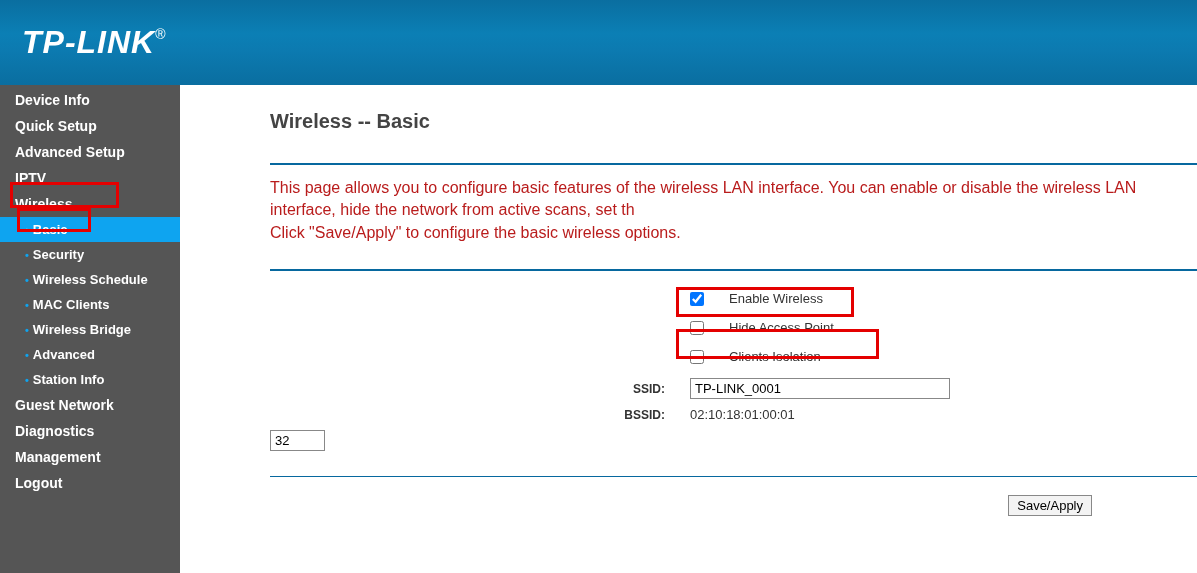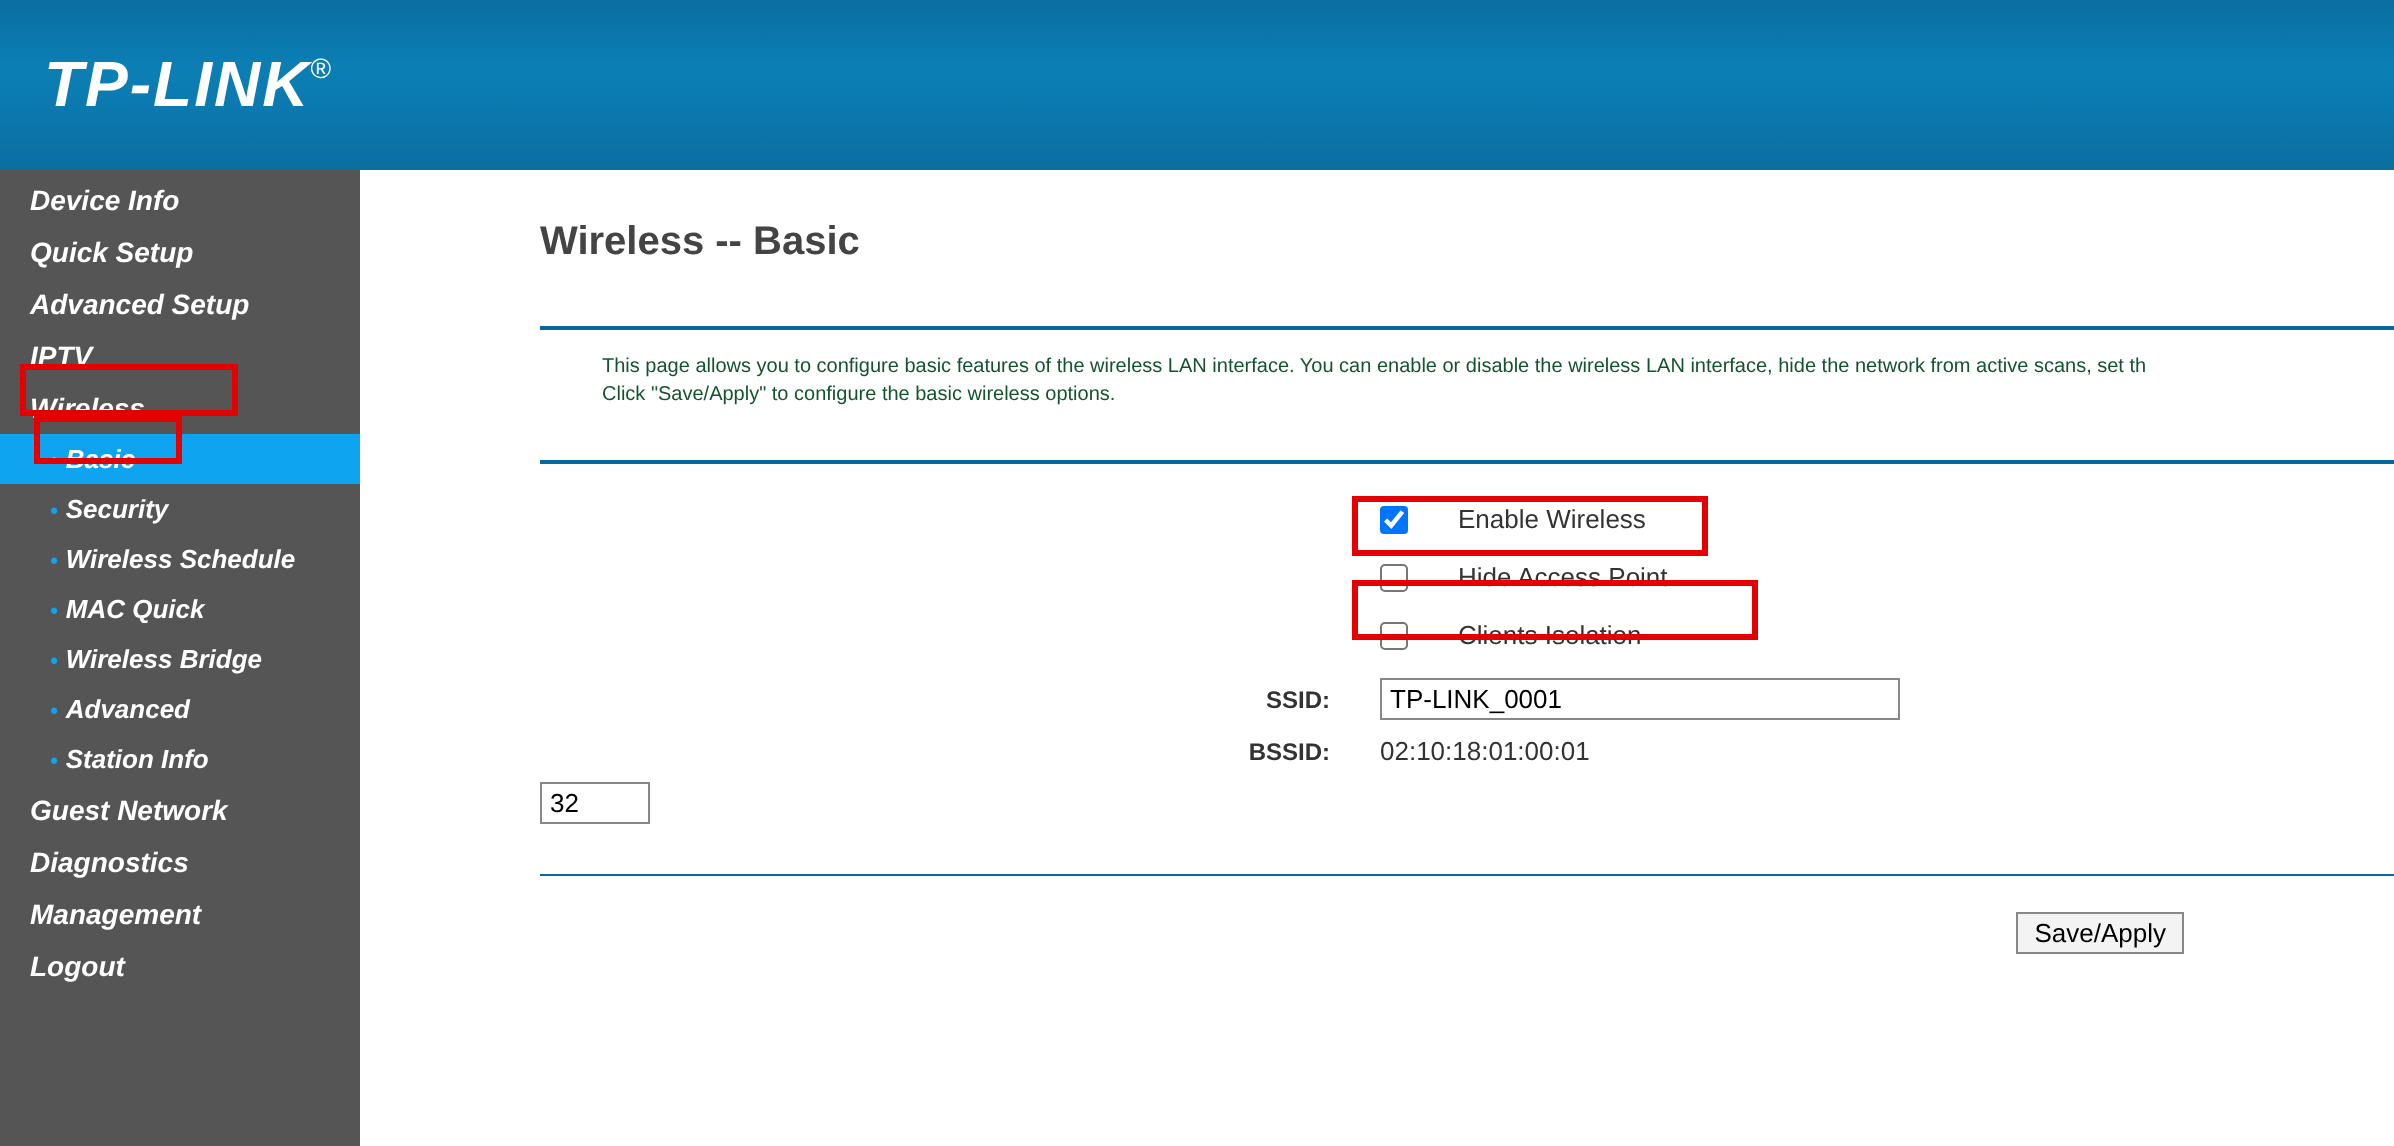"Device Info" .sidebar { font-style: italic -> none }
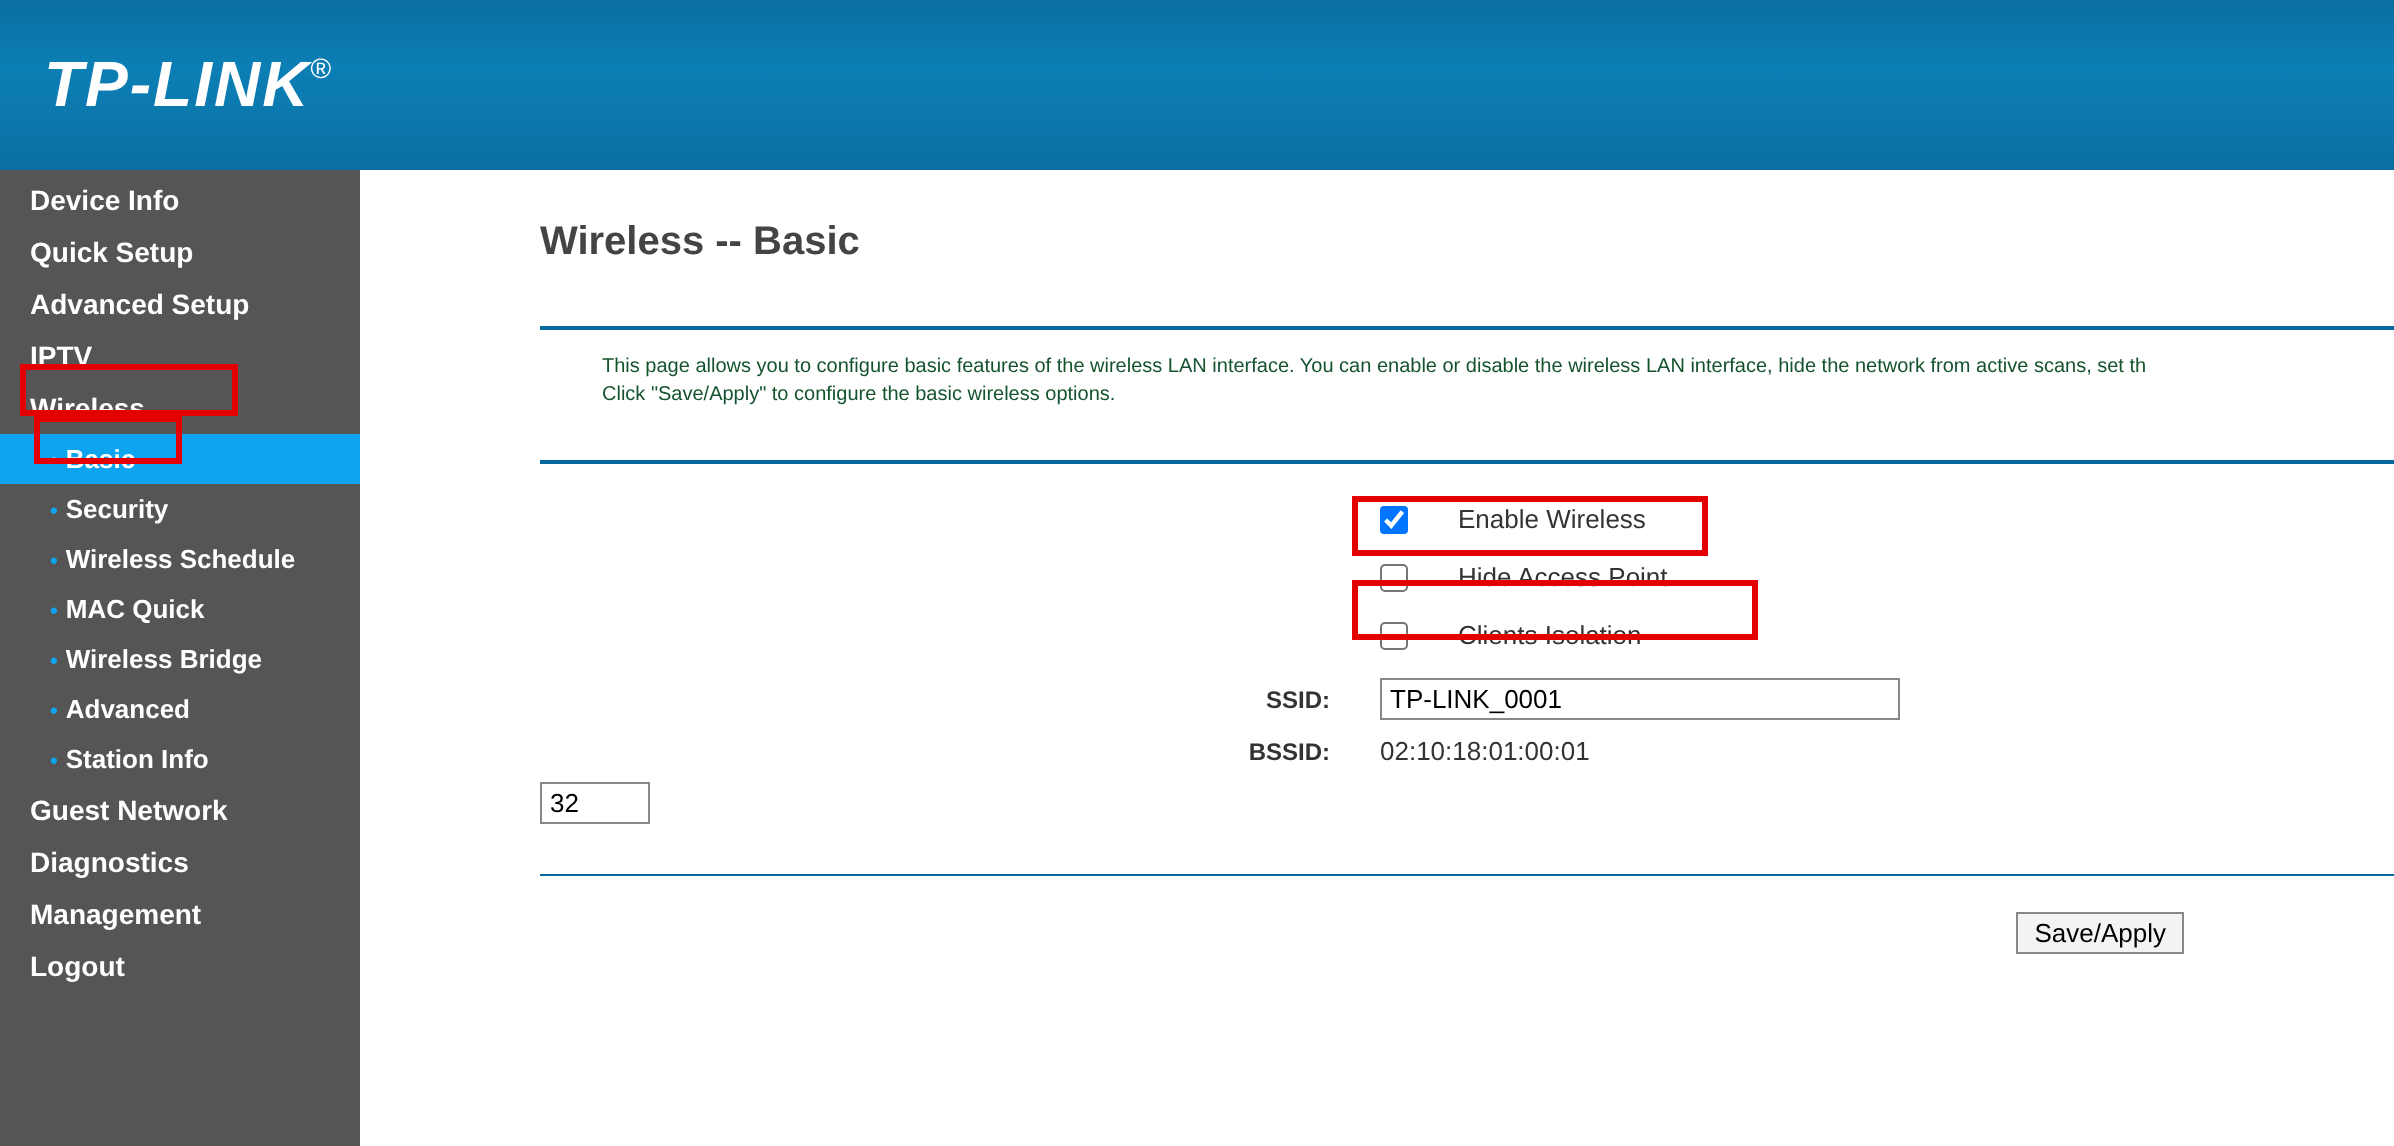"This page allows you to" .content .desc { color: #14532d -> #b91c1c; font-size: 10px -> 16px; margin-left: 31px -> none }
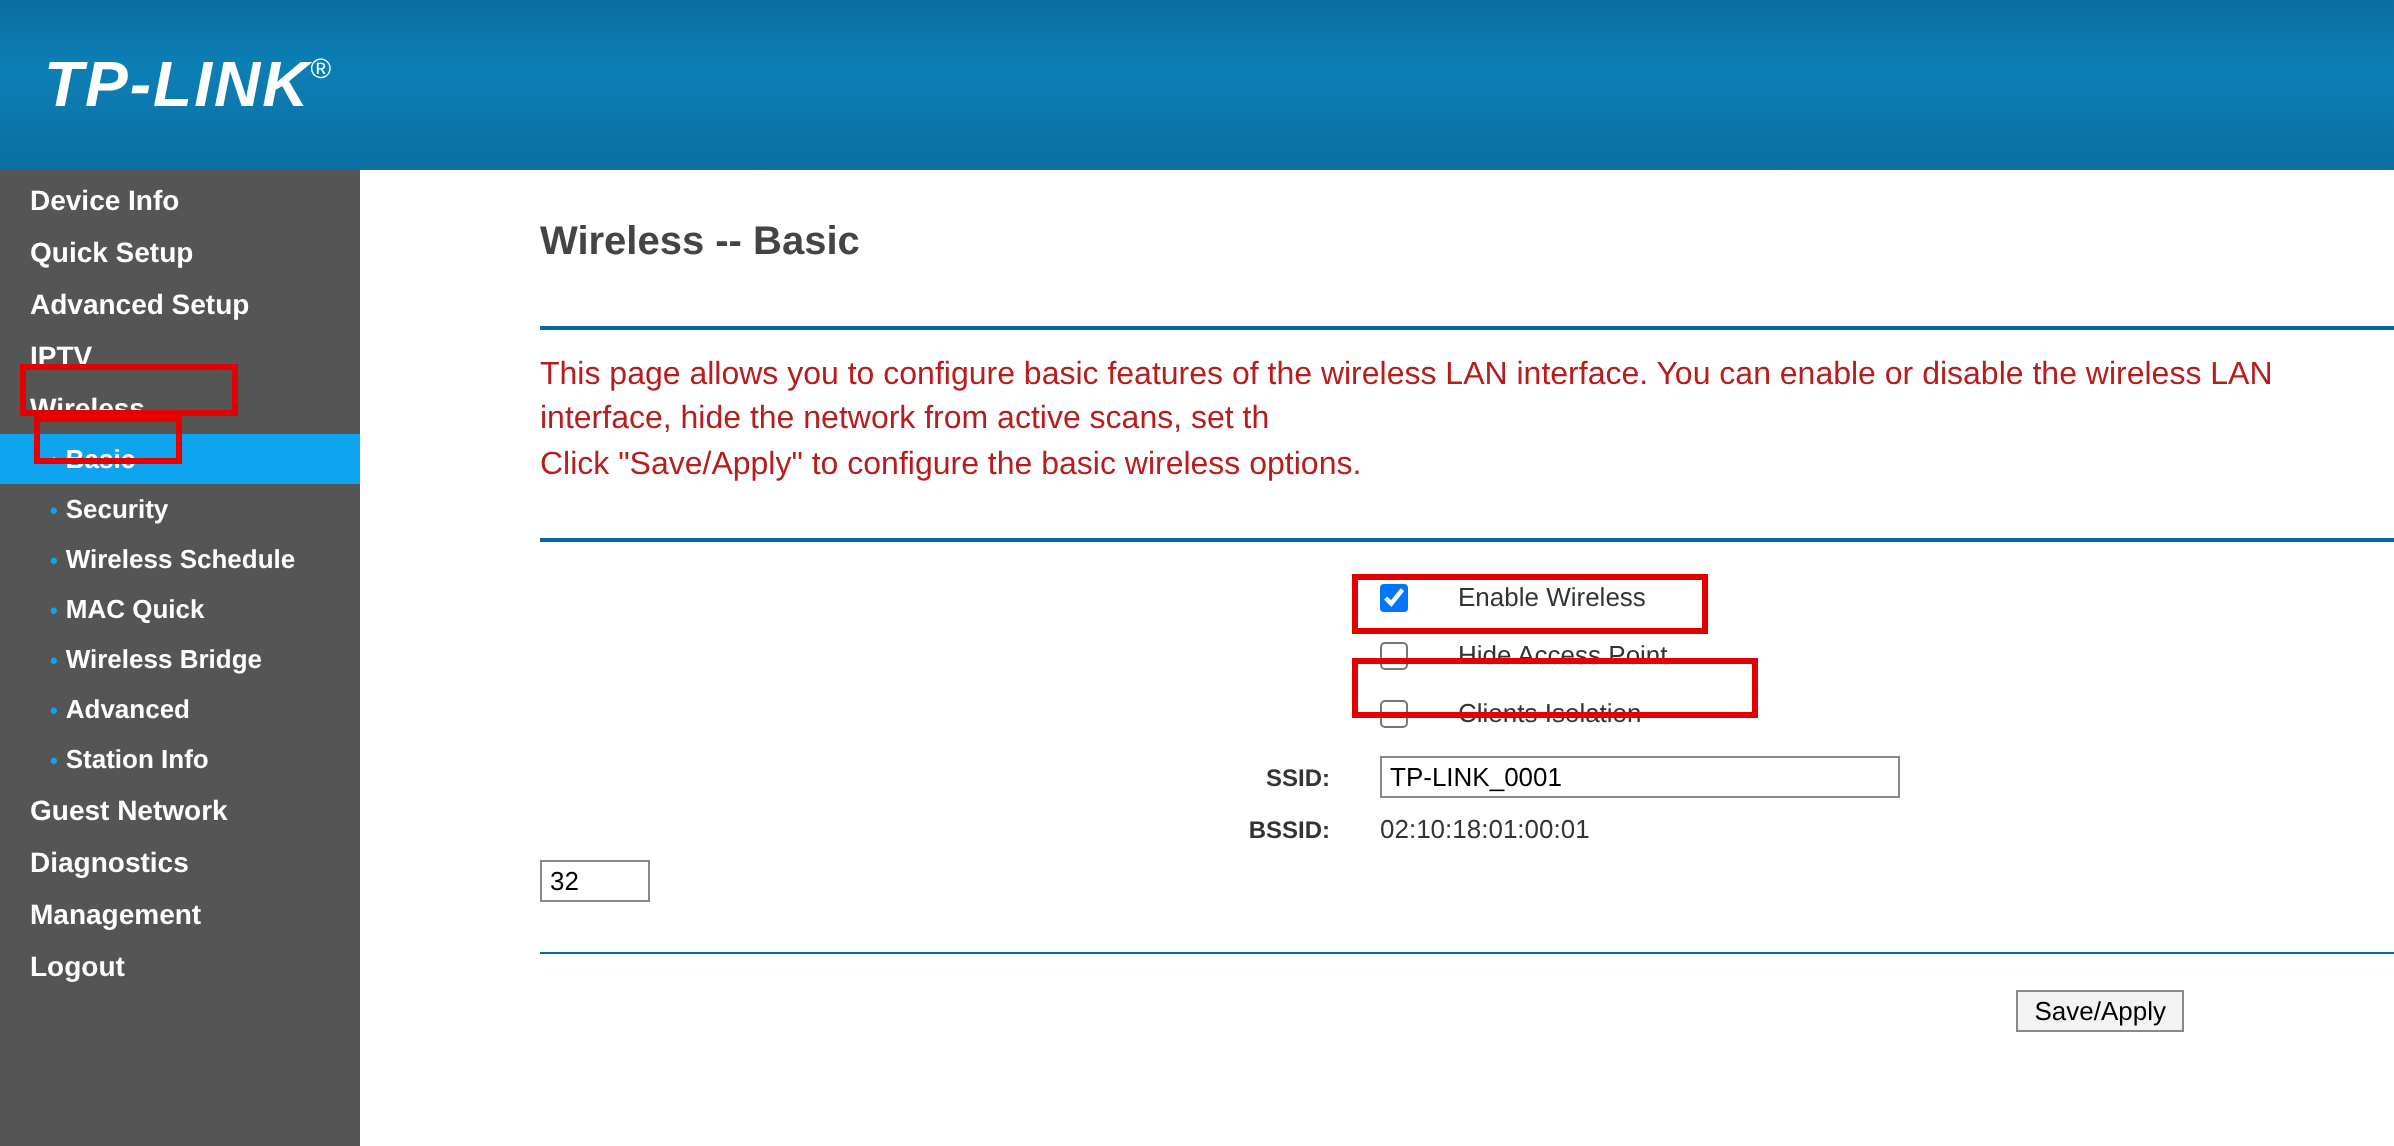"MAC Quick" span { text: Quick -> Clients }
